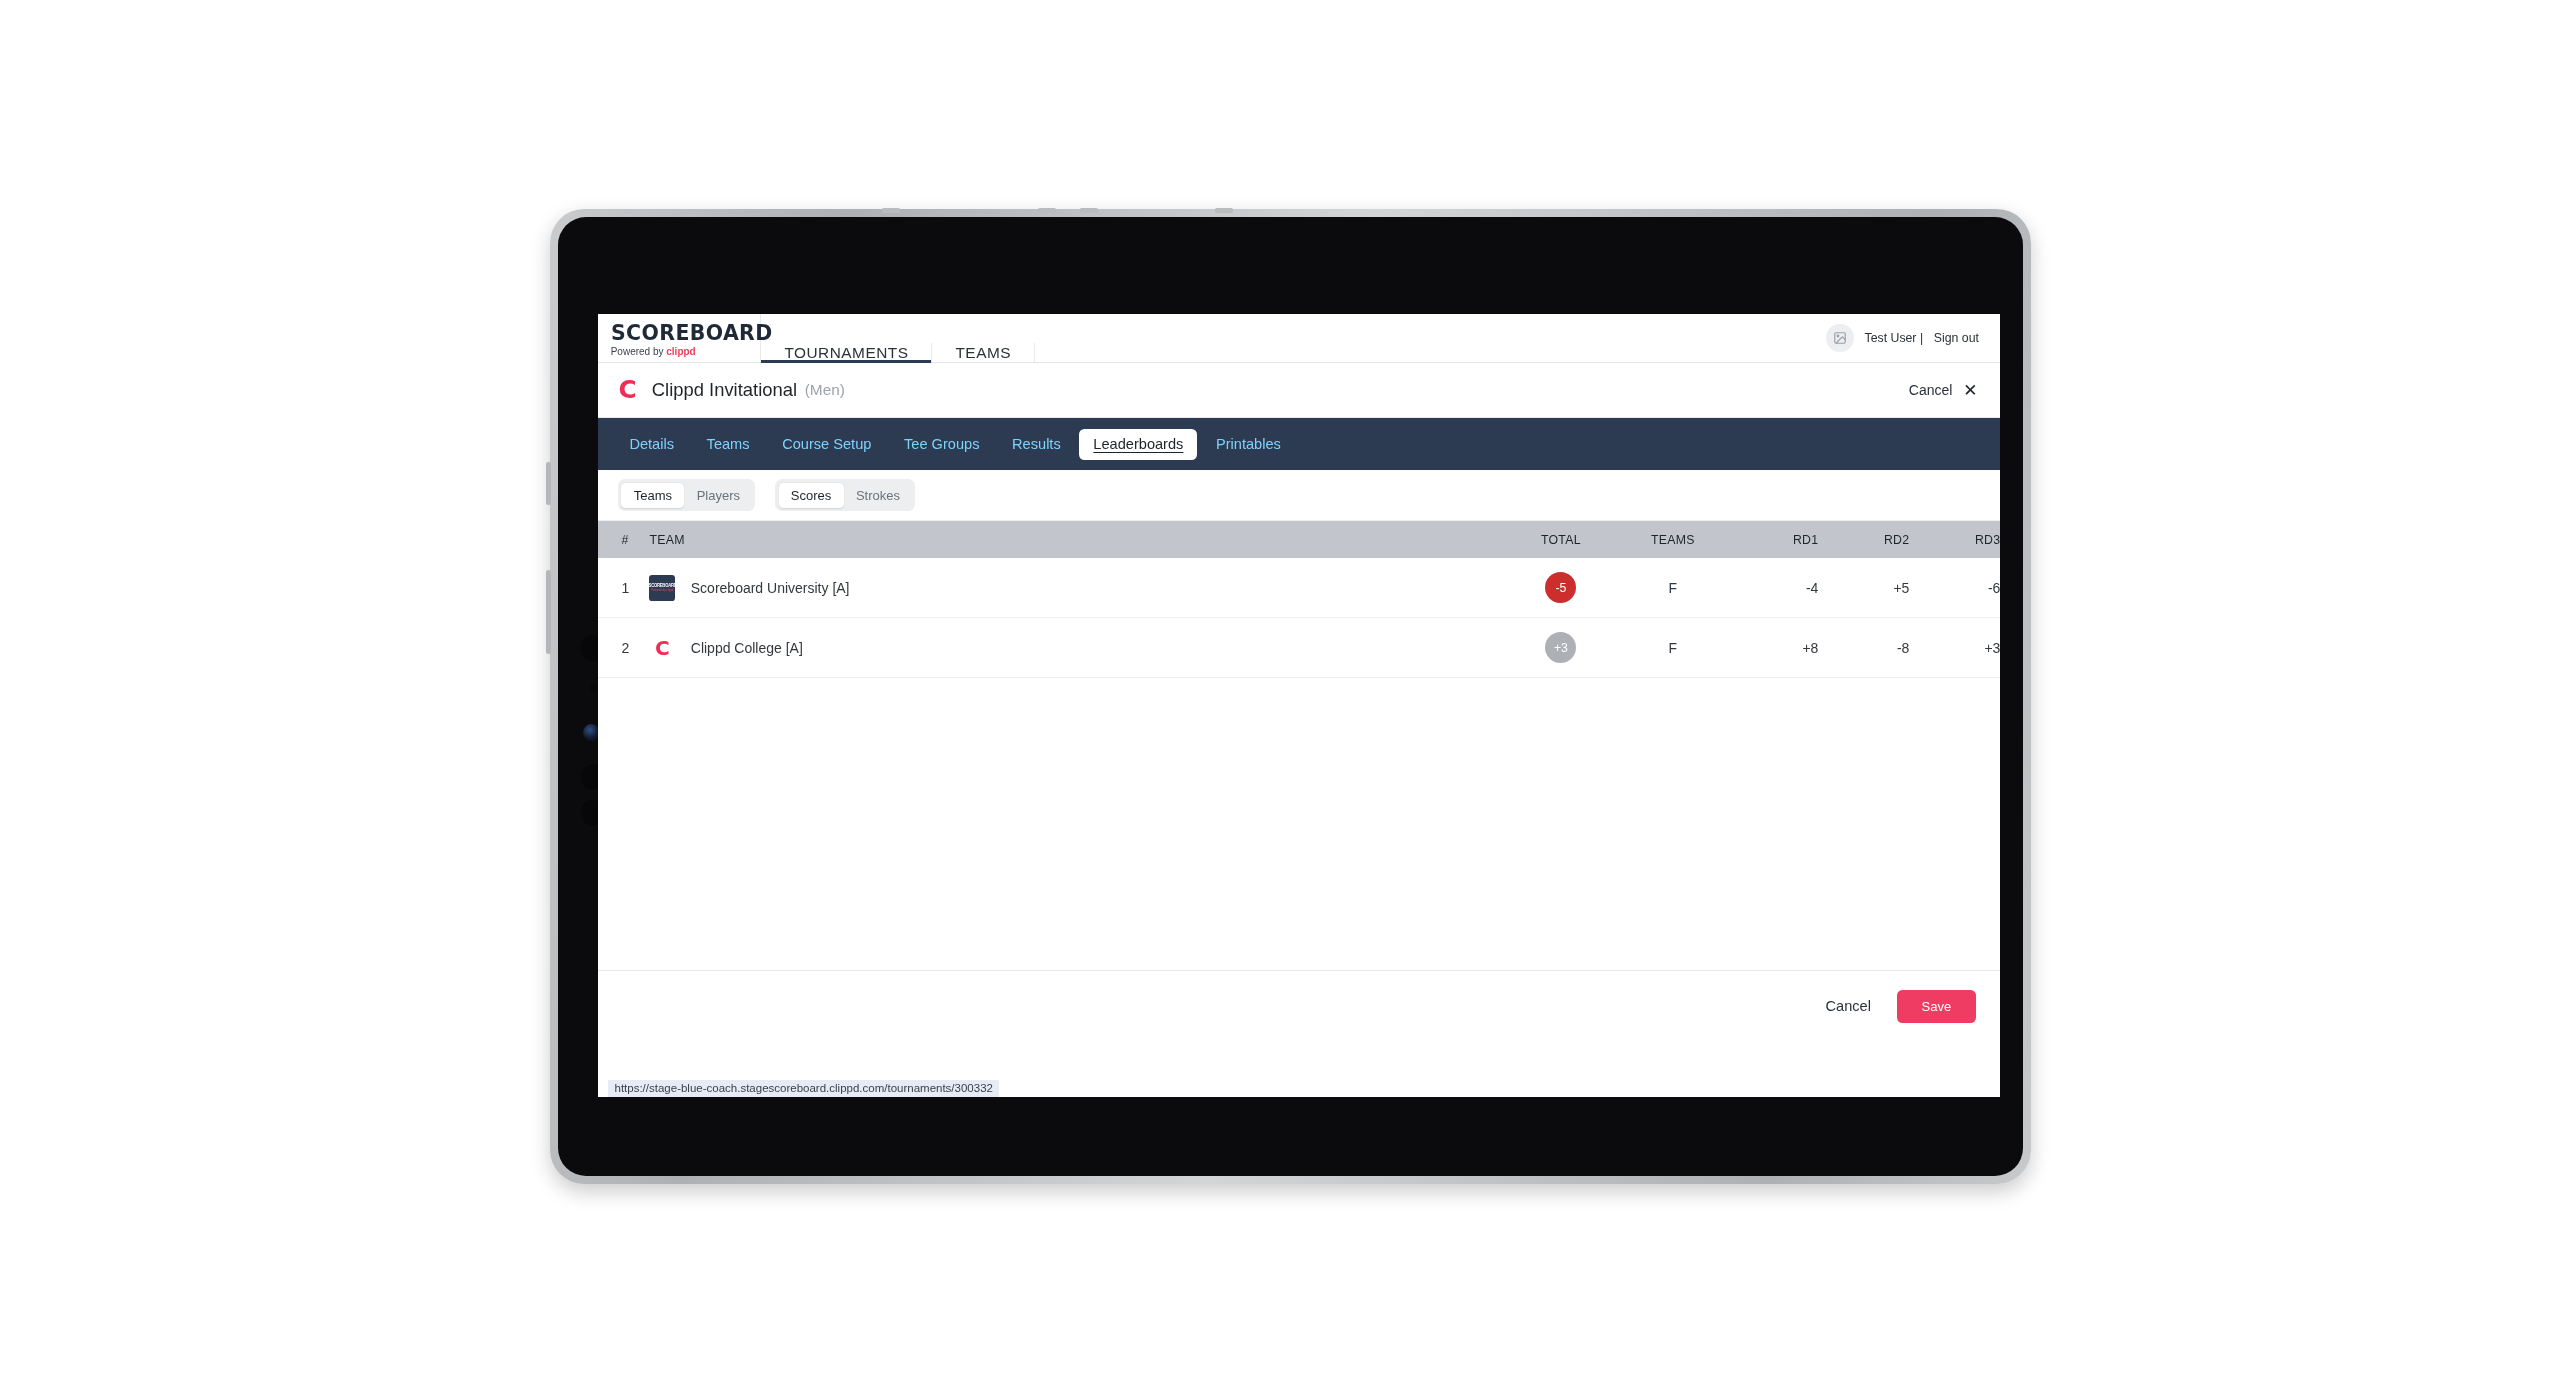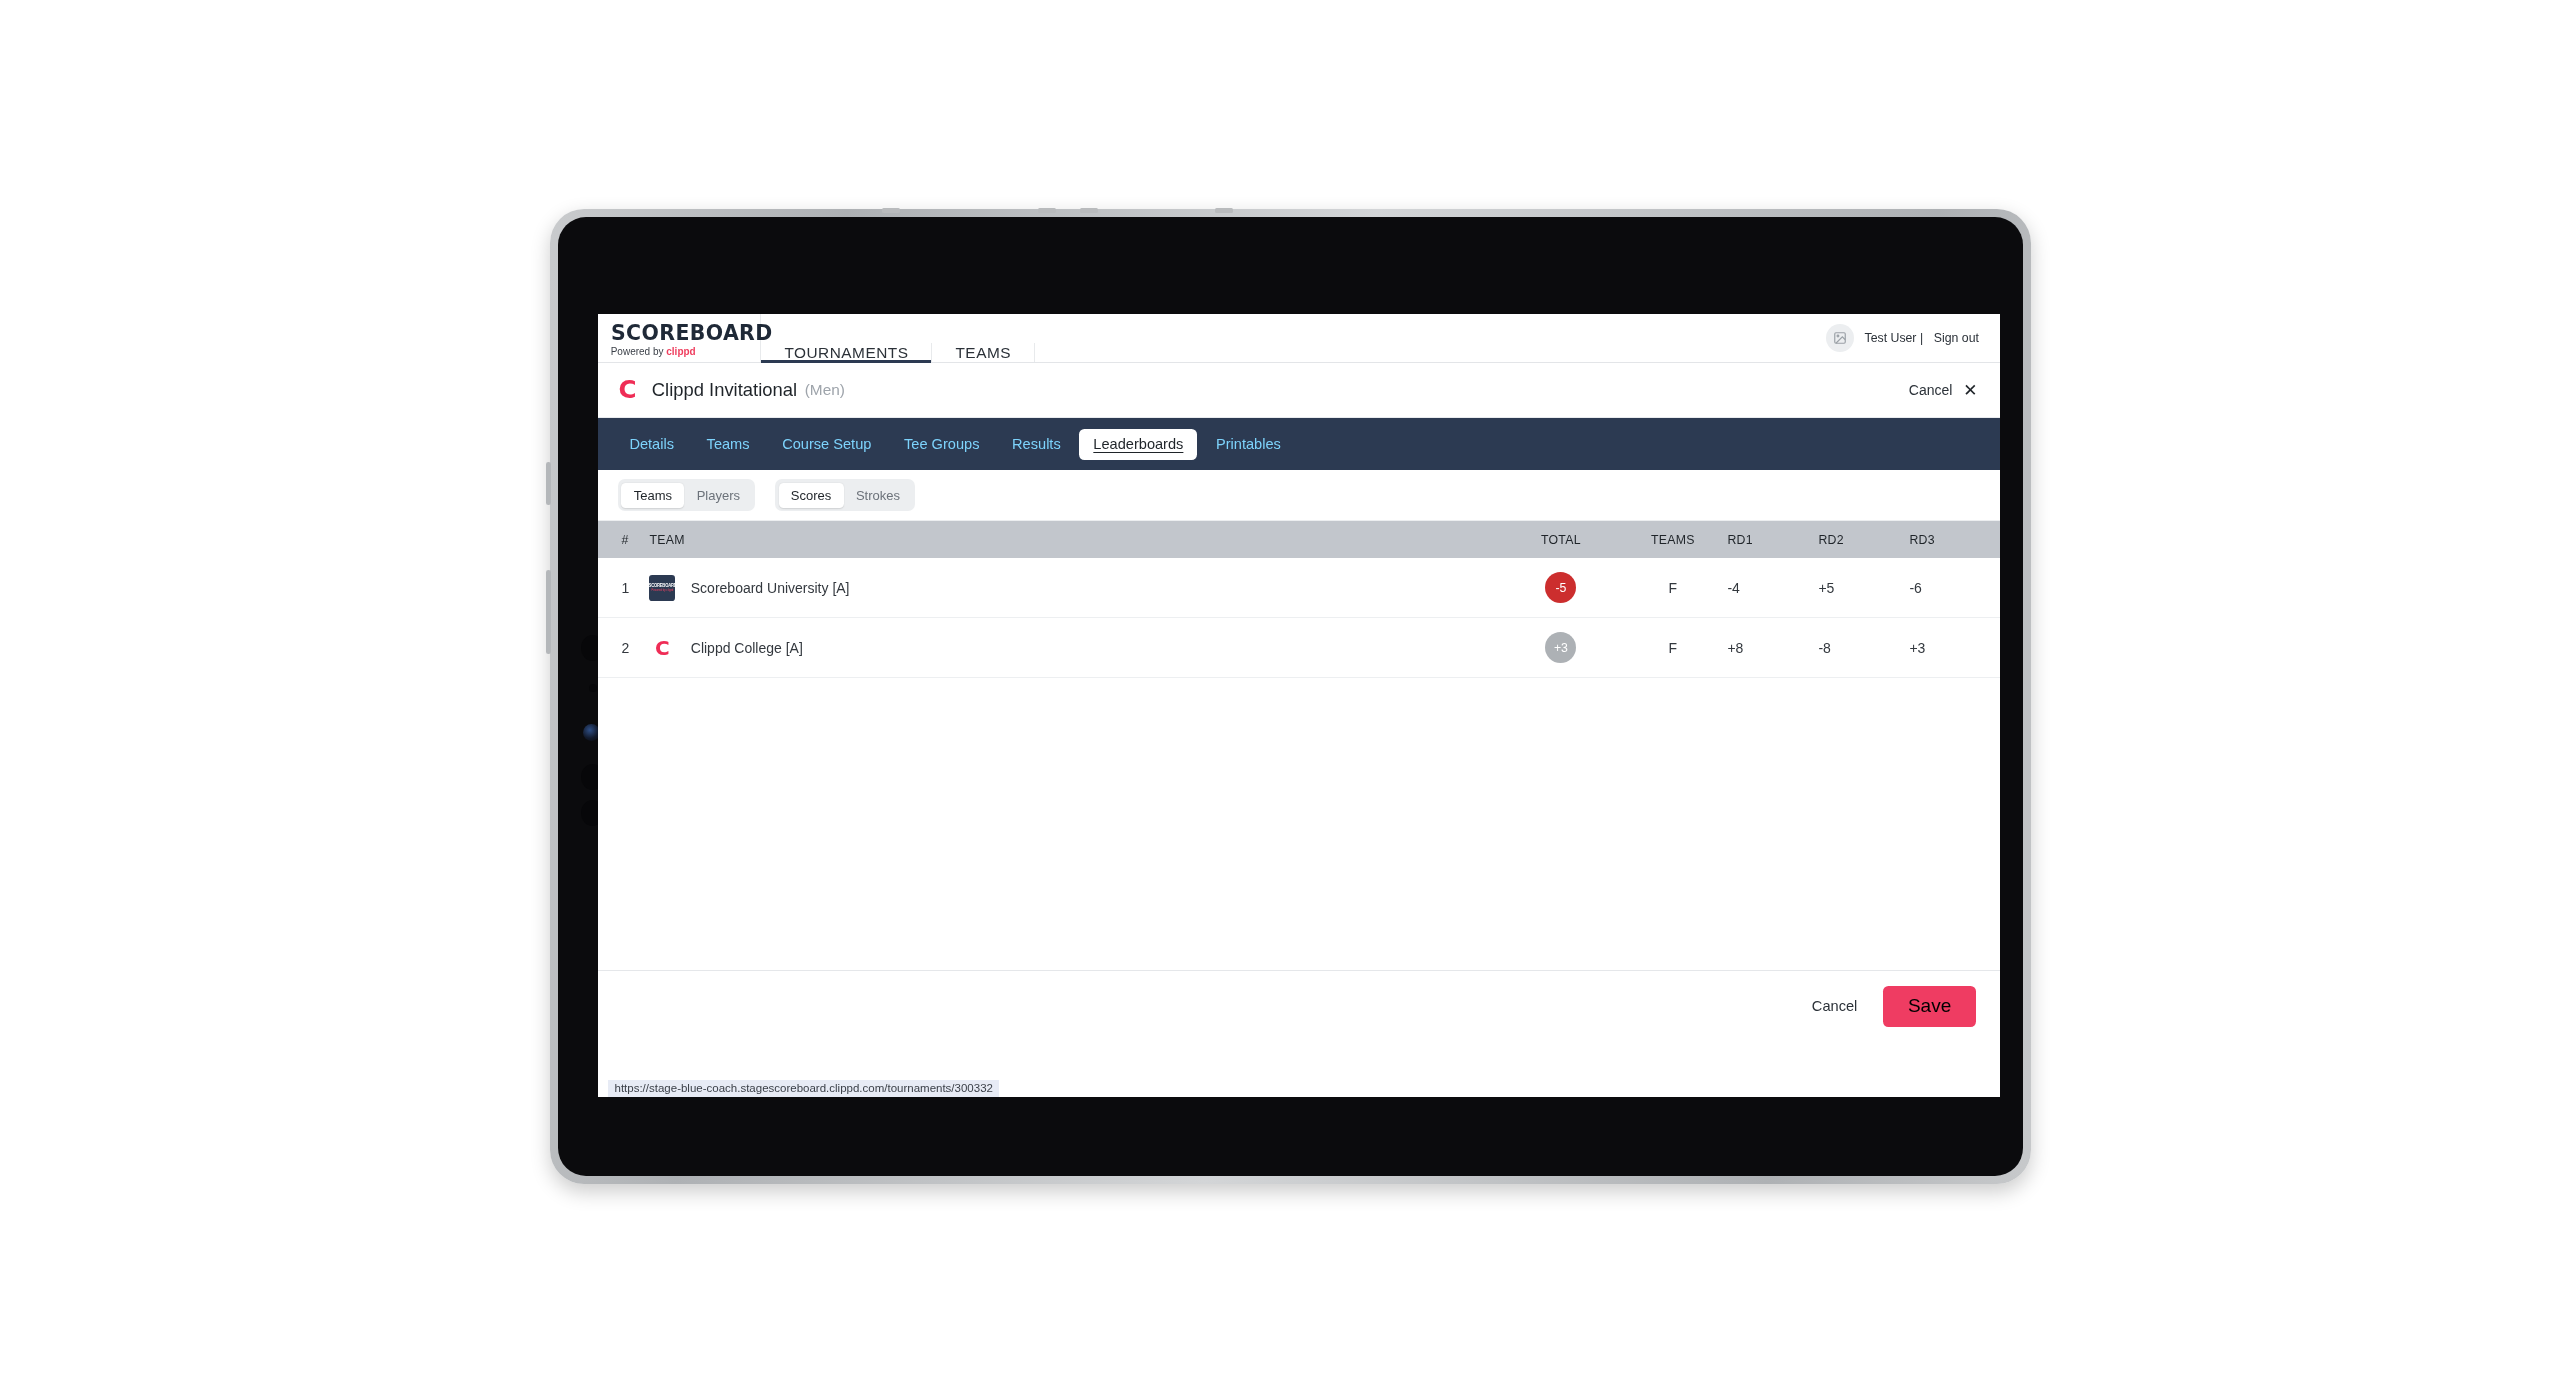"RD1" .c-rd { text-align: left -> right }
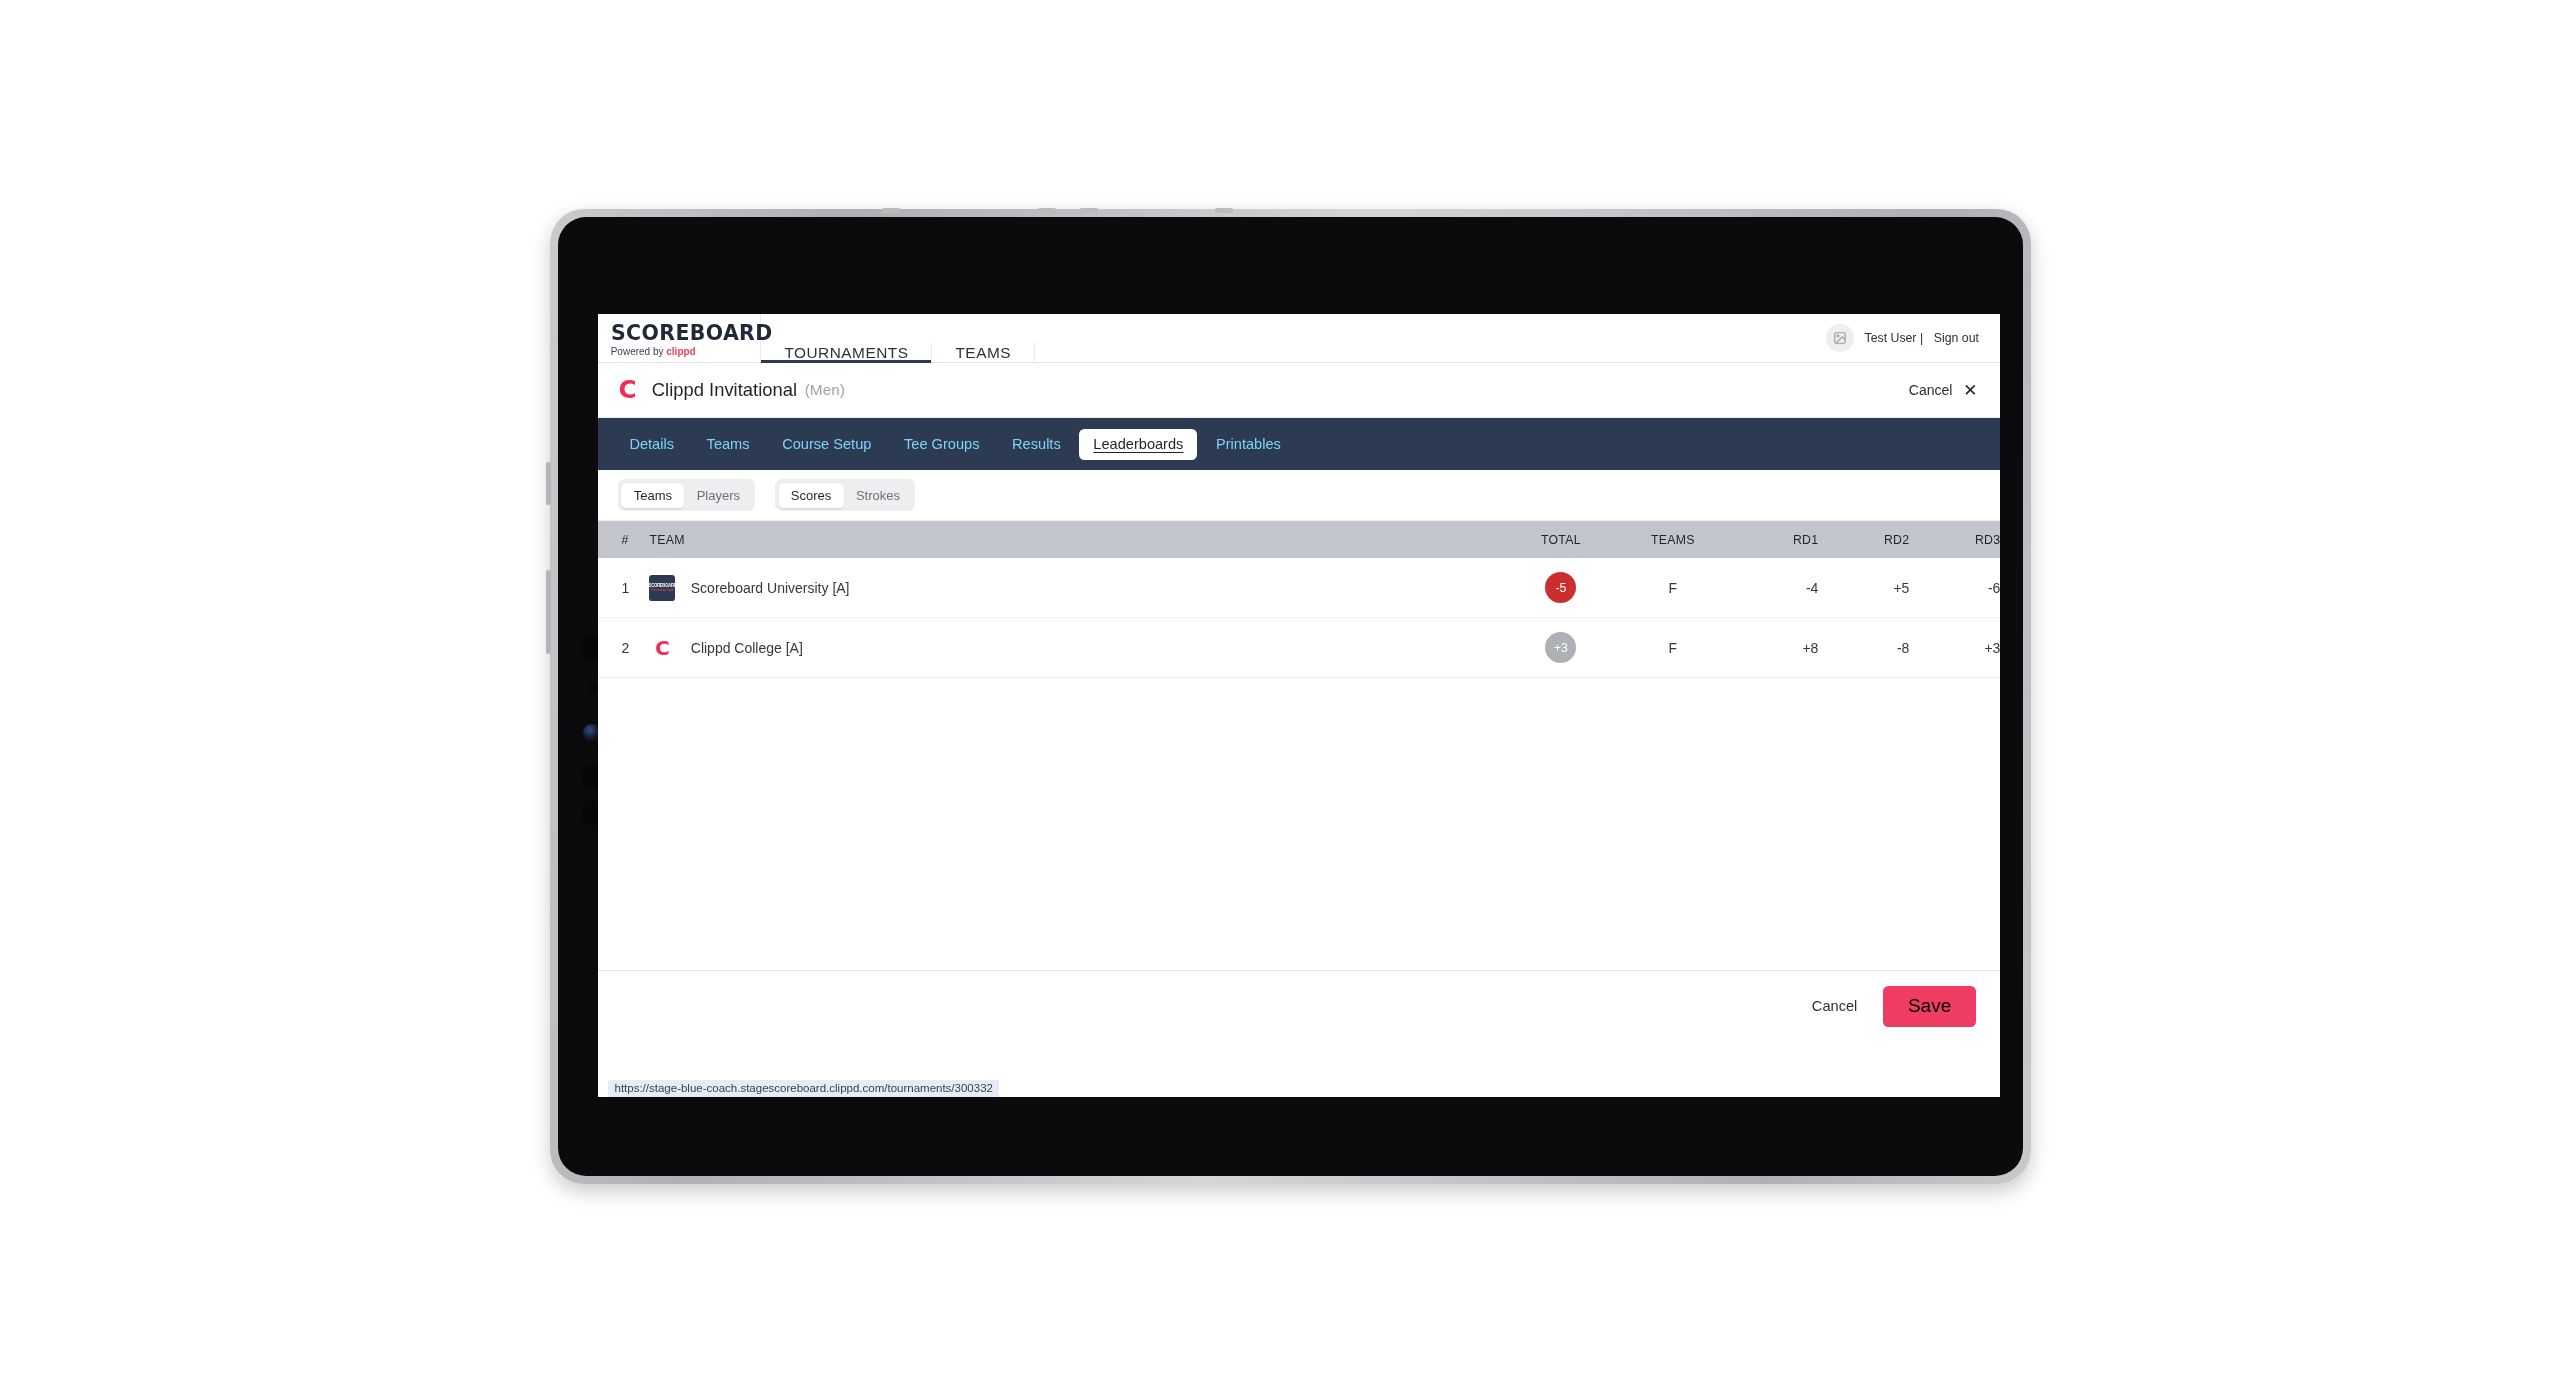"Save" #foot-save { color: #000000 -> #ffffff; font-size: 19px -> 13px }
